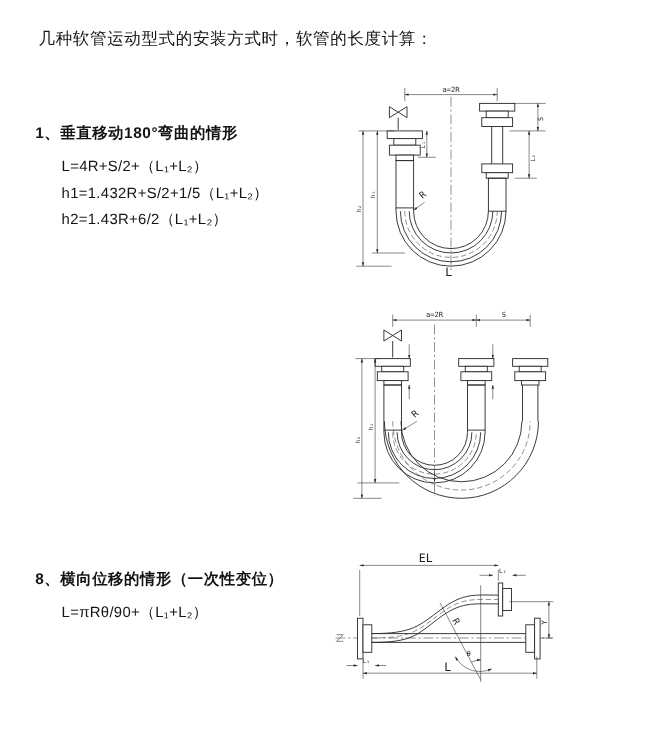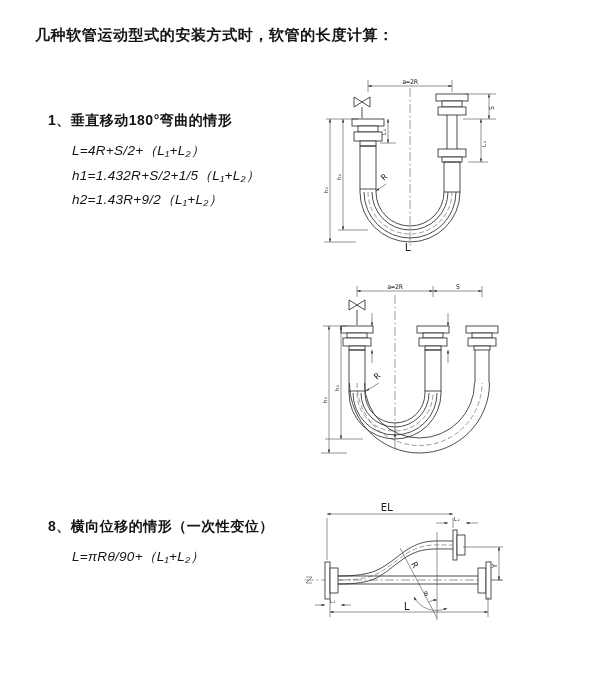"几种软管运动型式的安装方式时，软管的长度计算：" .page-title { font-weight: bold -> normal }
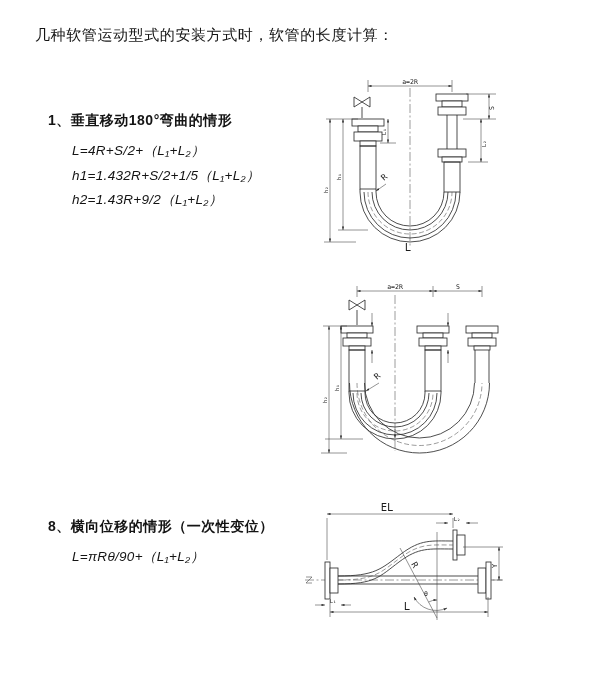"1、垂直移动180°弯曲的情形" .case { left: 48px -> 32px }
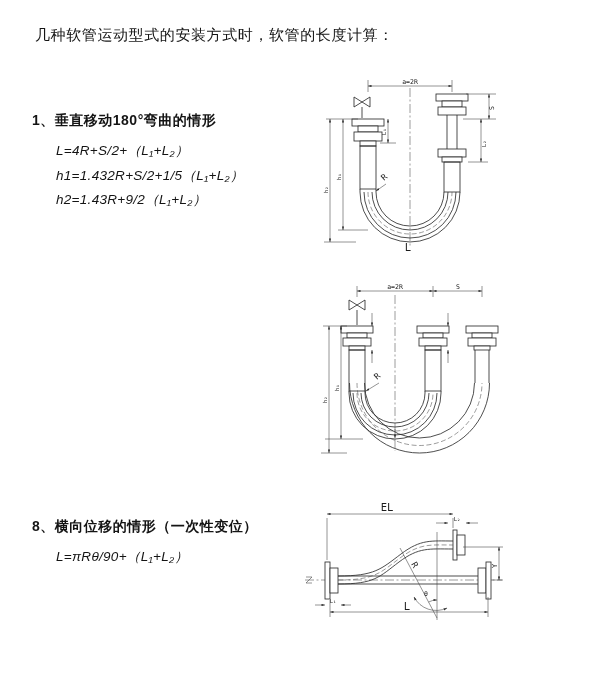"L=4R+S/2+（L₁+L₂）" .case .formulas { font-style: italic -> none }
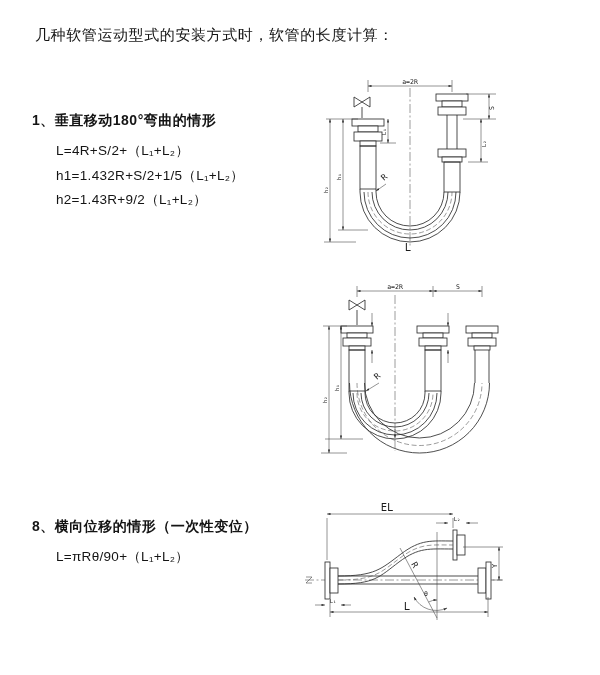"h2=1.43R+9/2（L₁+L₂）" div.formula { text: 1.43R+9/2 -> 1.43R+6/2 }
